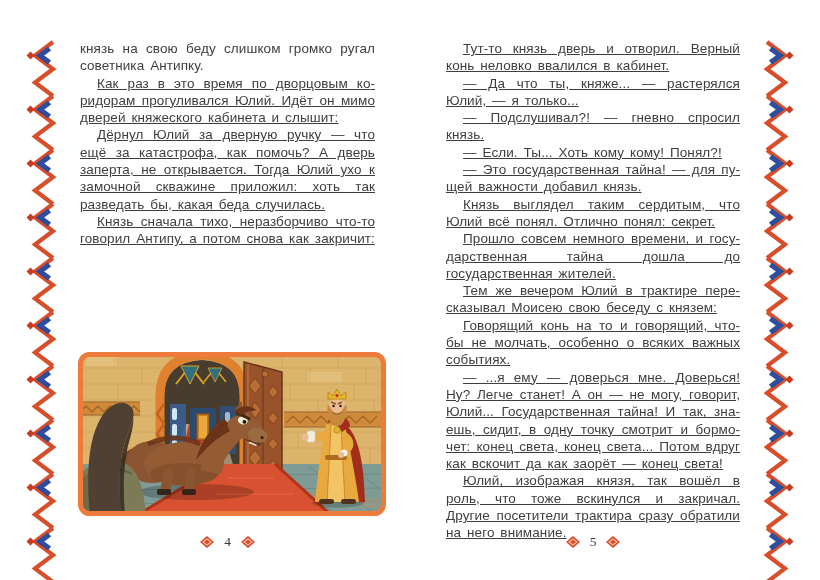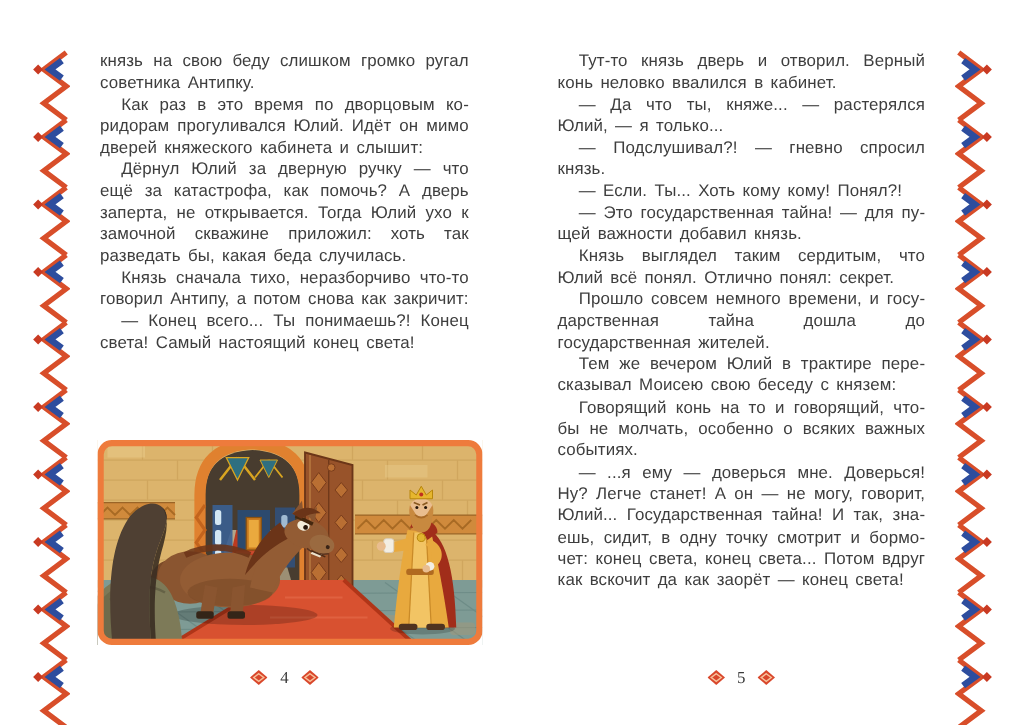"Тут-то князь дверь и отворил." .para.ind { text-decoration: none -> underline }
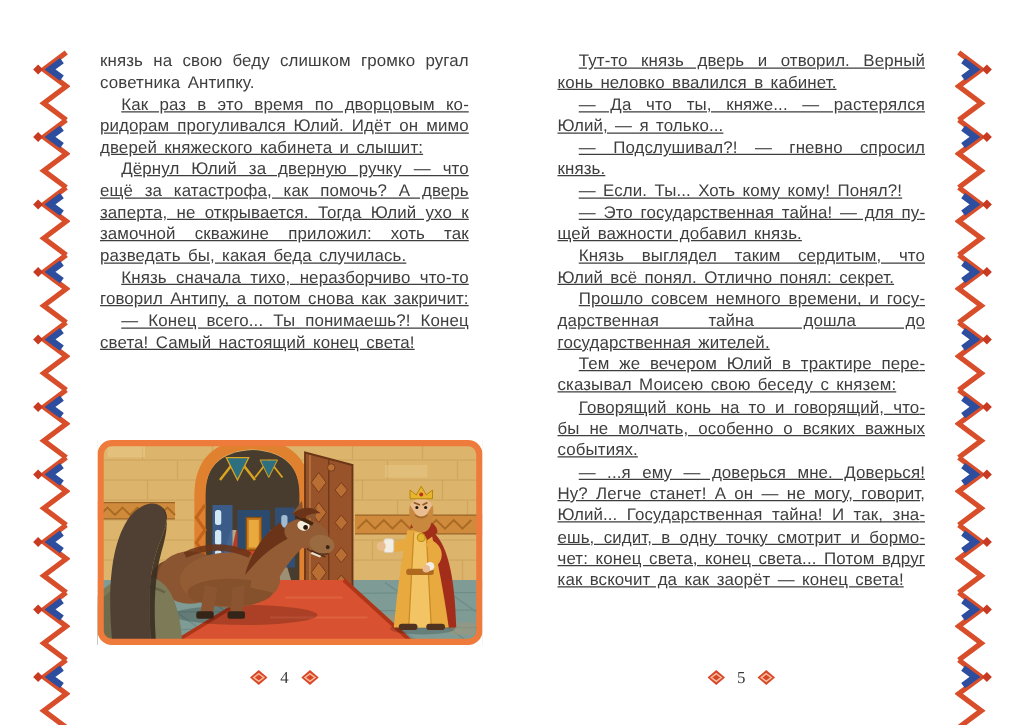"— Конец всего... Ты понимаешь?!" p.para { html: <p>— Конец всего... Ты понимаешь?! Конец света! Самый настоящий конец света!</p> -> none }
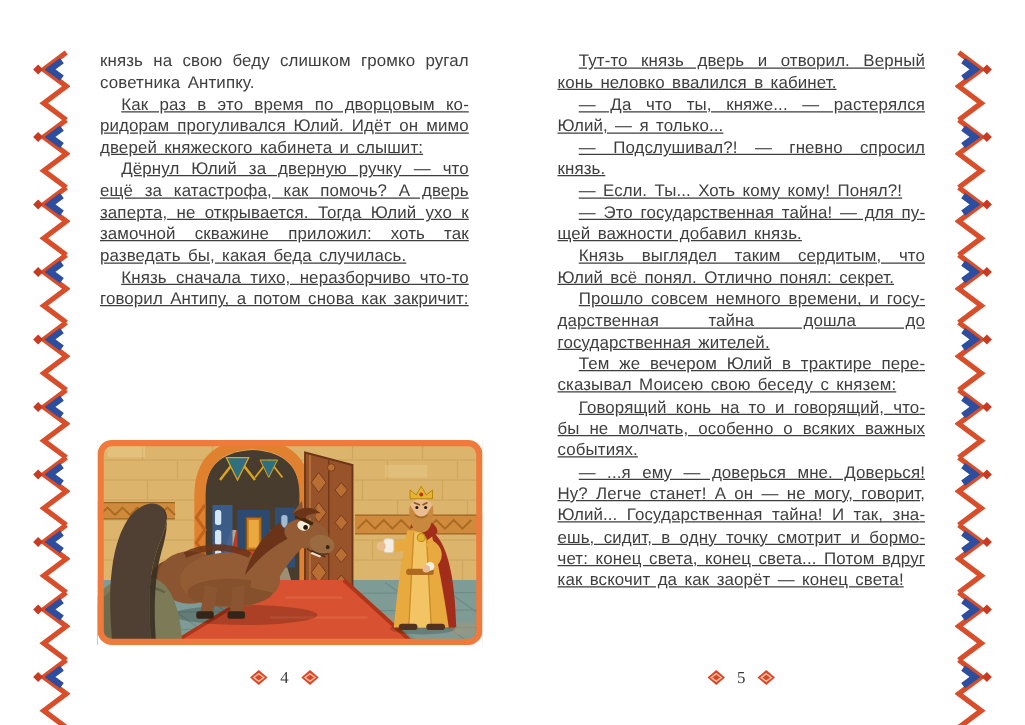"Юлий, изображая князя, так вошёл" p.para { html: none -> <p>Юлий, изображая князя, так вошёл в роль, что тоже вскинулся и закричал. Другие по­сетители трактира сразу обратили на него внимание.</p> }
